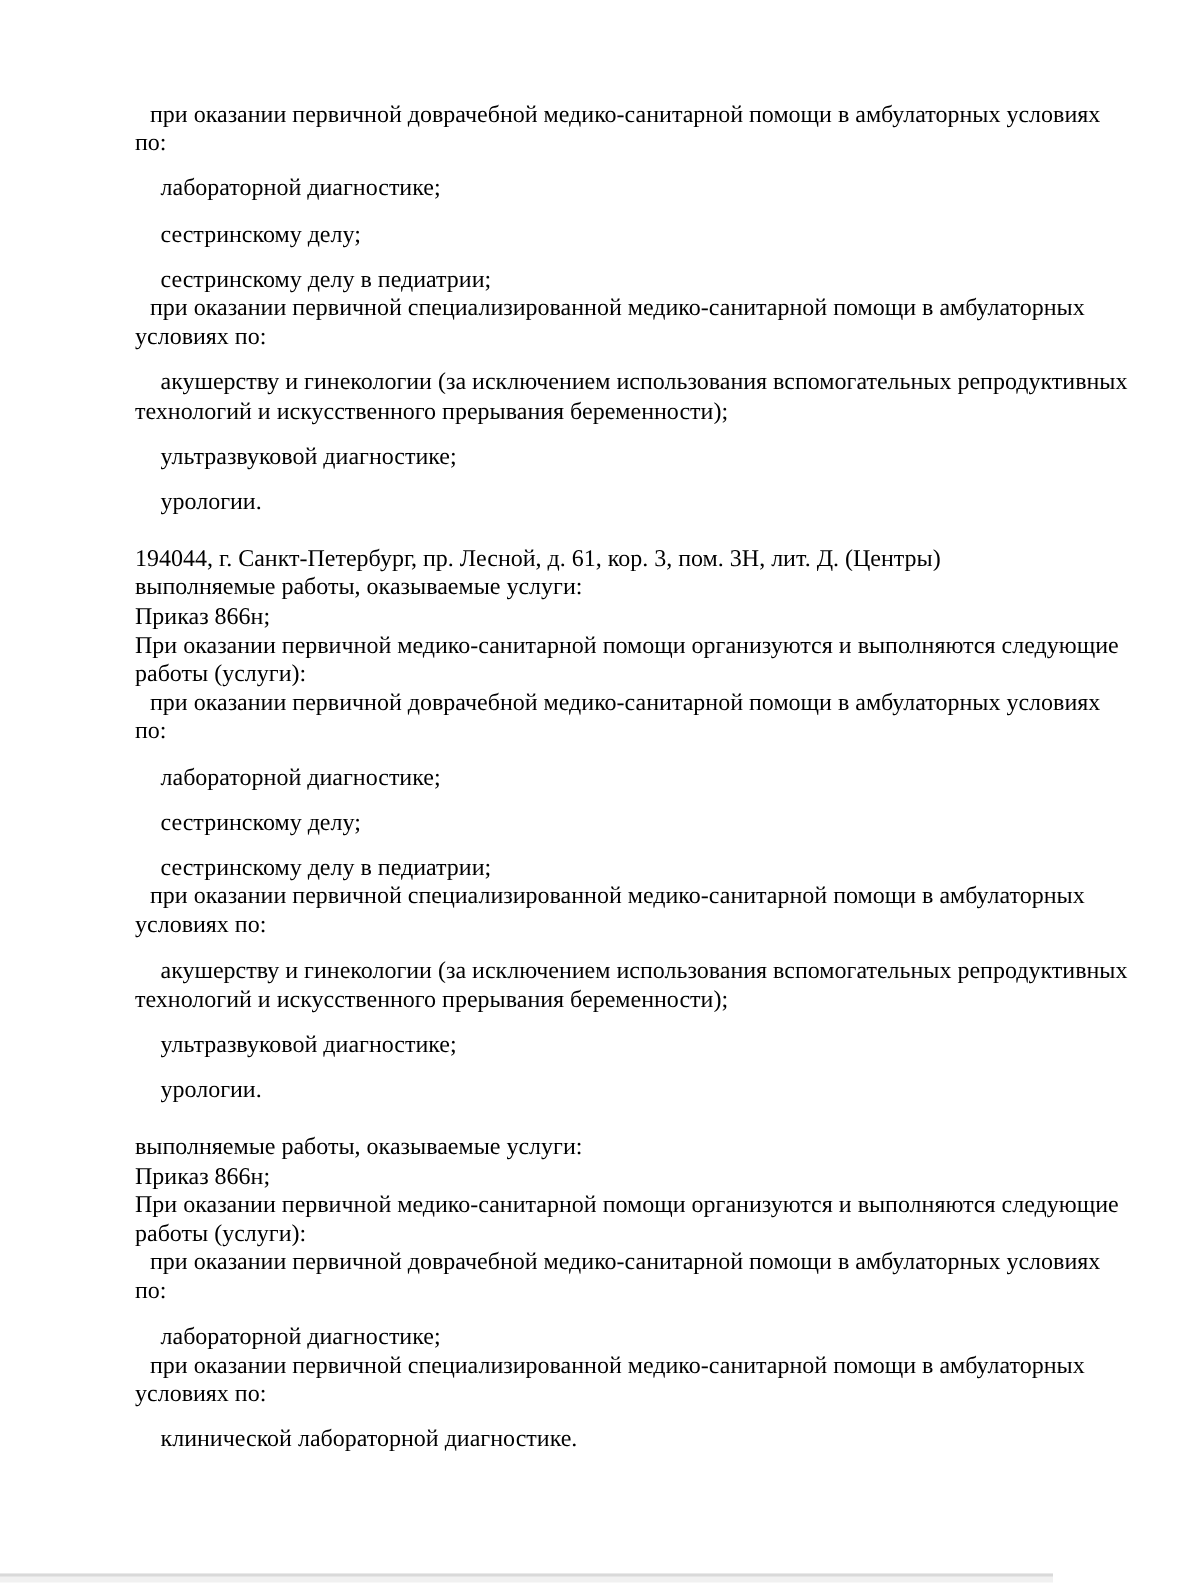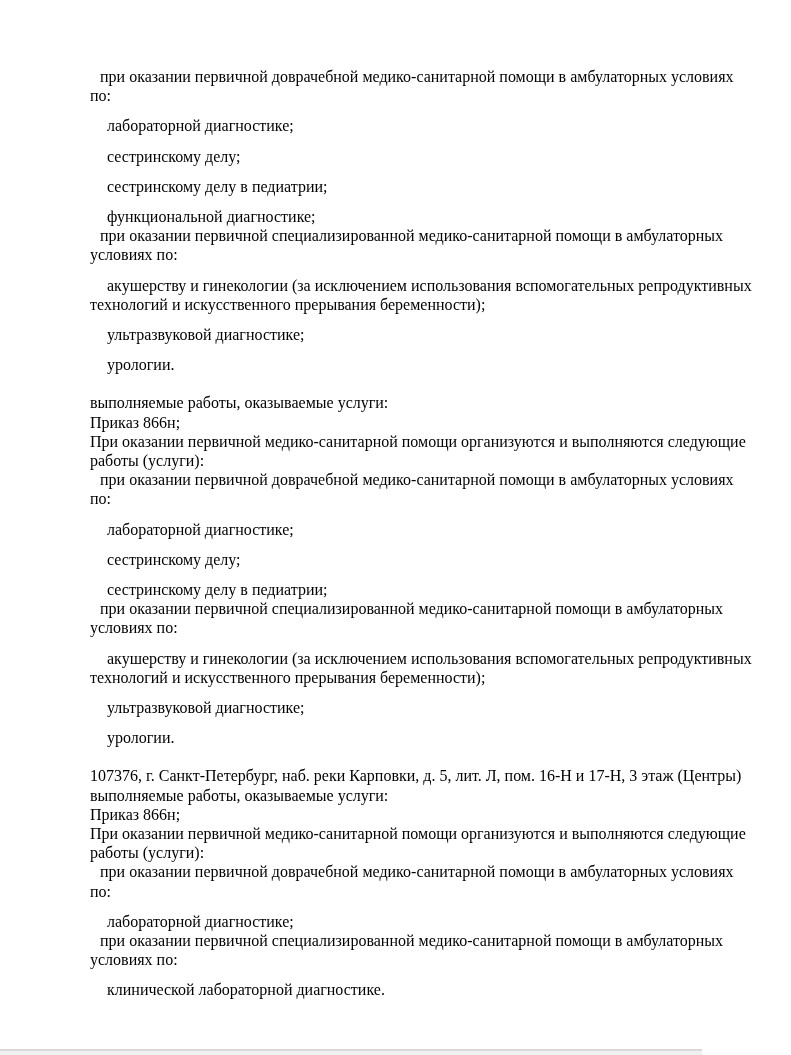"функциональной диагностике;" div.line { html: <div>функциональной диагностике;</div> -> none }
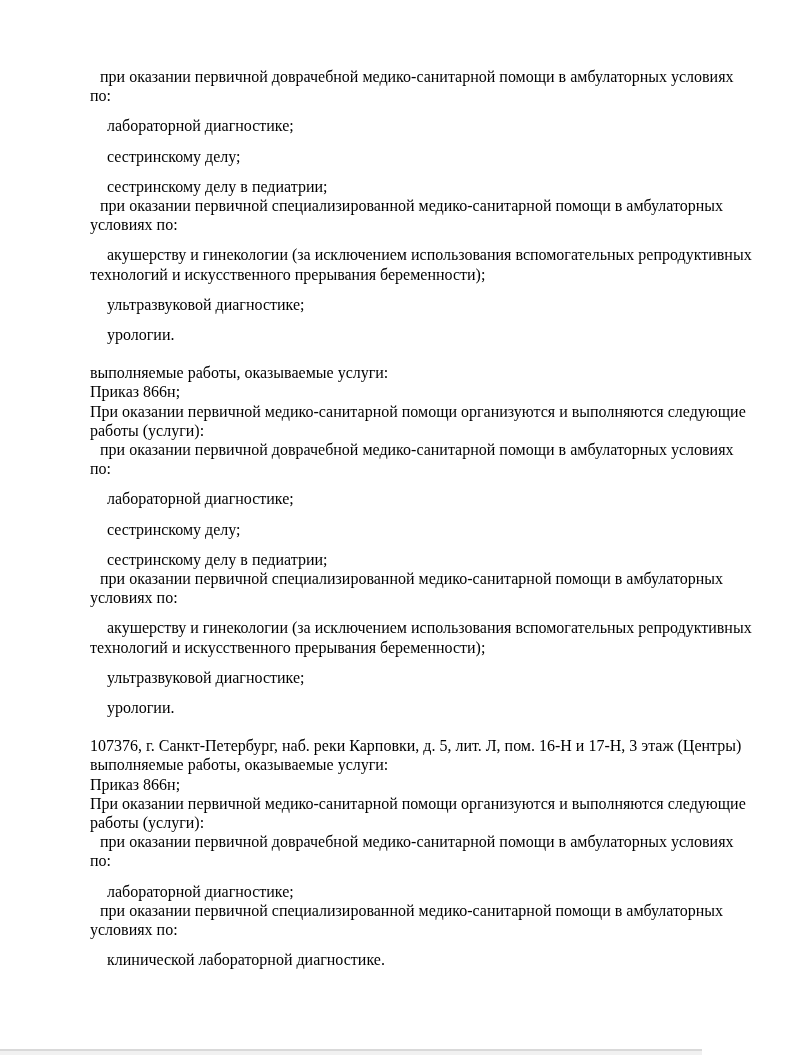"194044, г. Санкт-Петербург, пр. Лесной," div.line { html: none -> <div>194044, г. Санкт-Петербург, пр. Лесной, д. 61, кор. 3, пом. 3Н, лит. Д. (Центры)</div> }
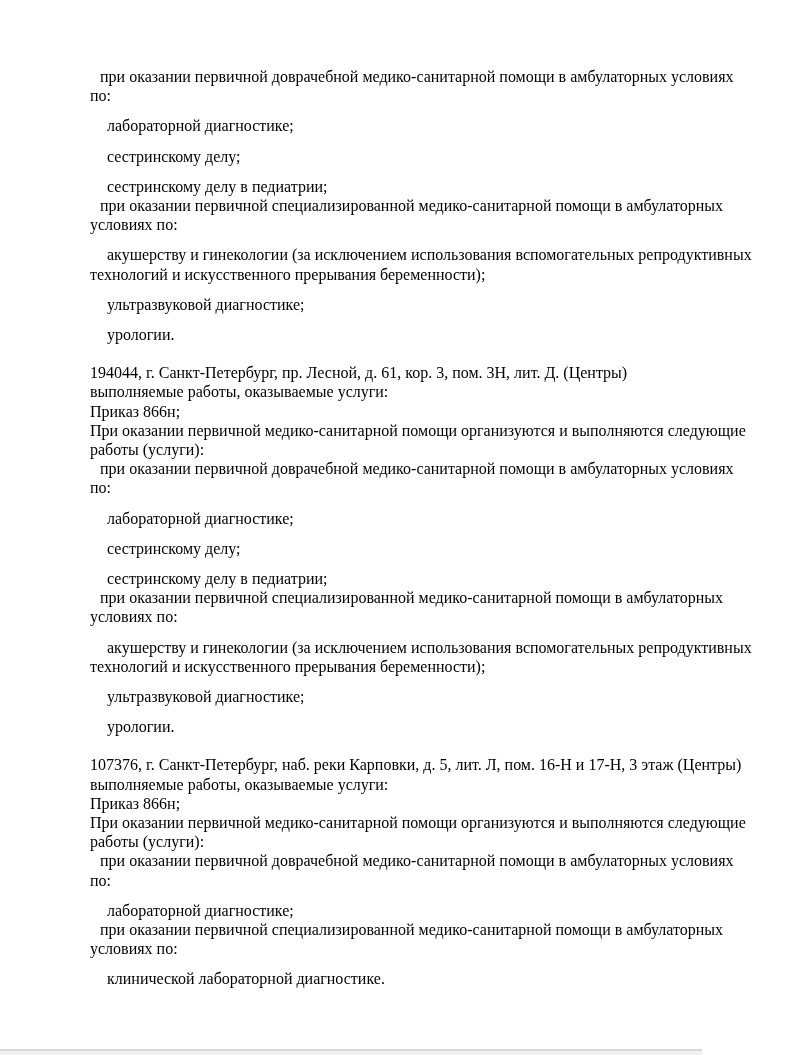"107376, г. Санкт-Петербург, наб. реки" div.line { html: <div>107376, г. Санкт-Петербург, наб. реки Карповки, д. 5, лит. Л, пом. 16-Н и 17-Н, 3 этаж (Центры)</div> -> none }
